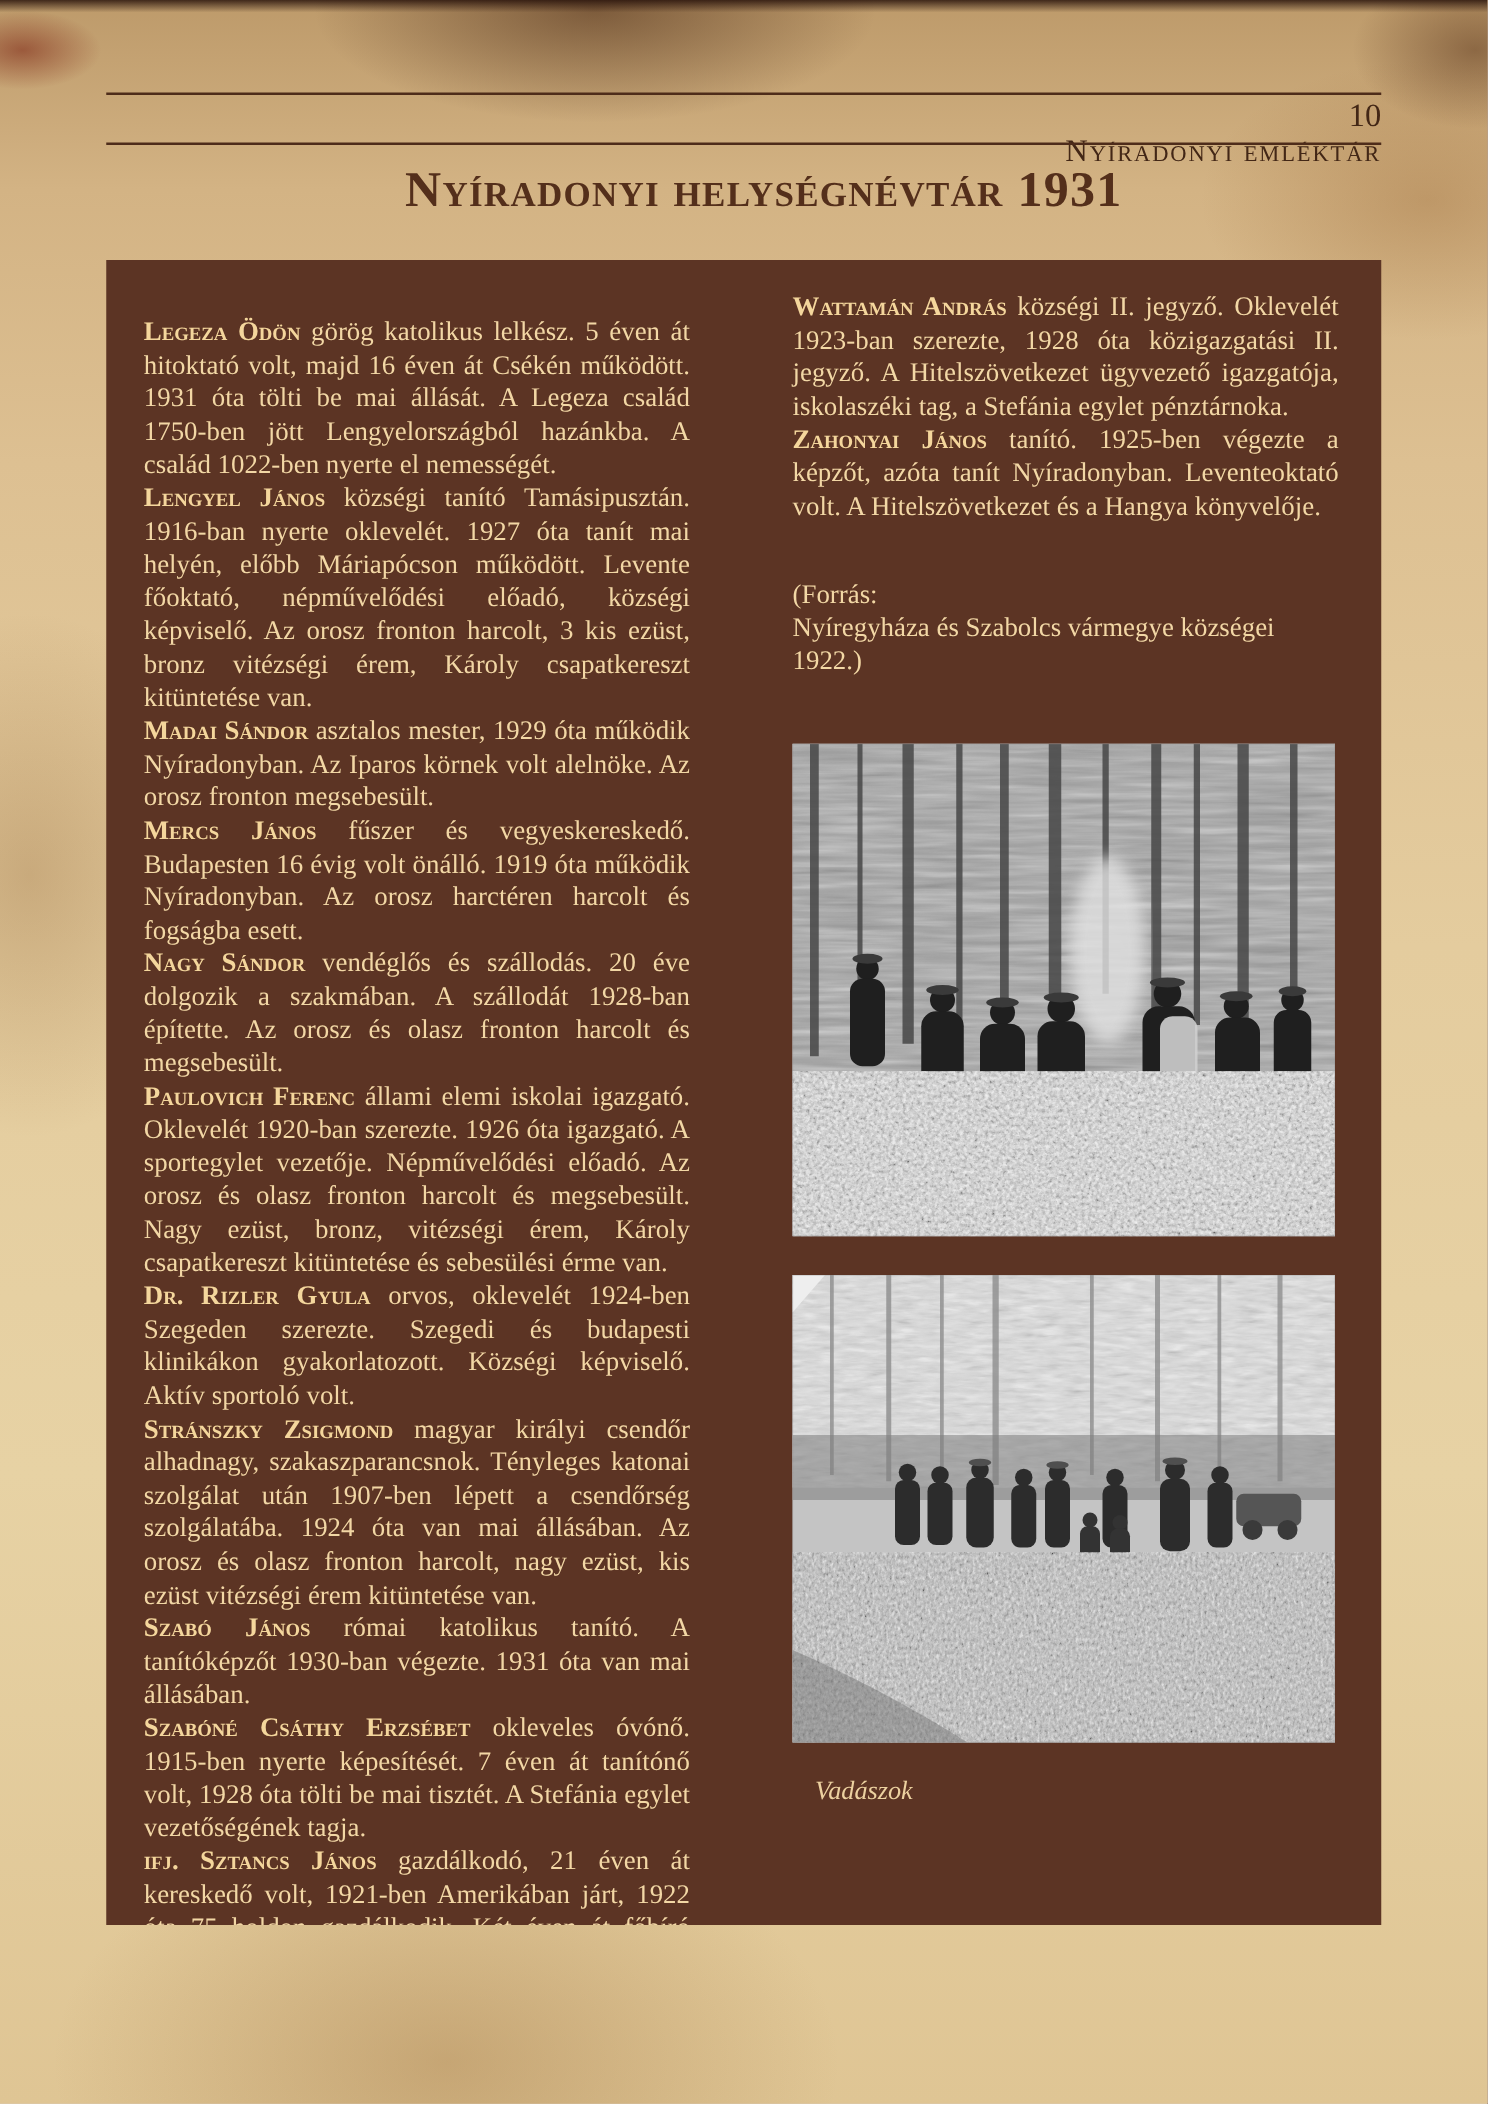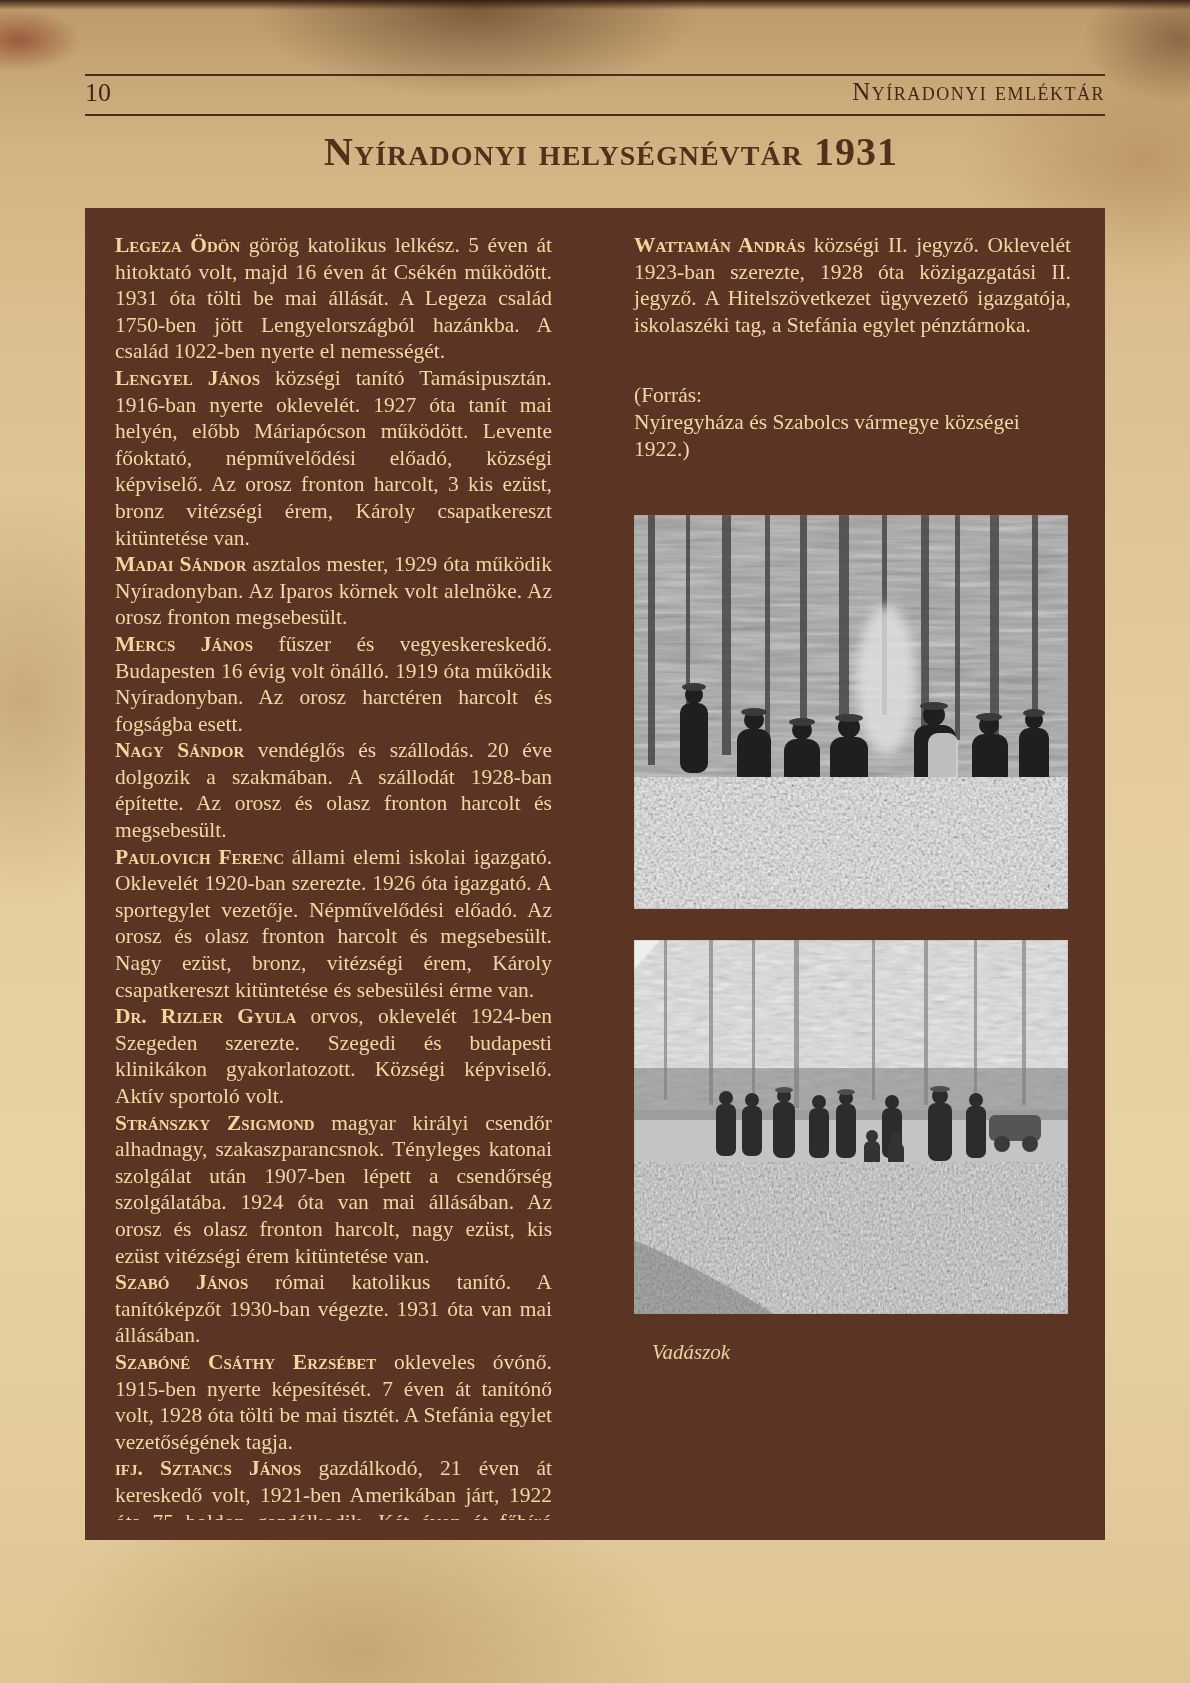"10" .running-header { align-items: flex-start -> flex-end; flex-direction: none -> column }
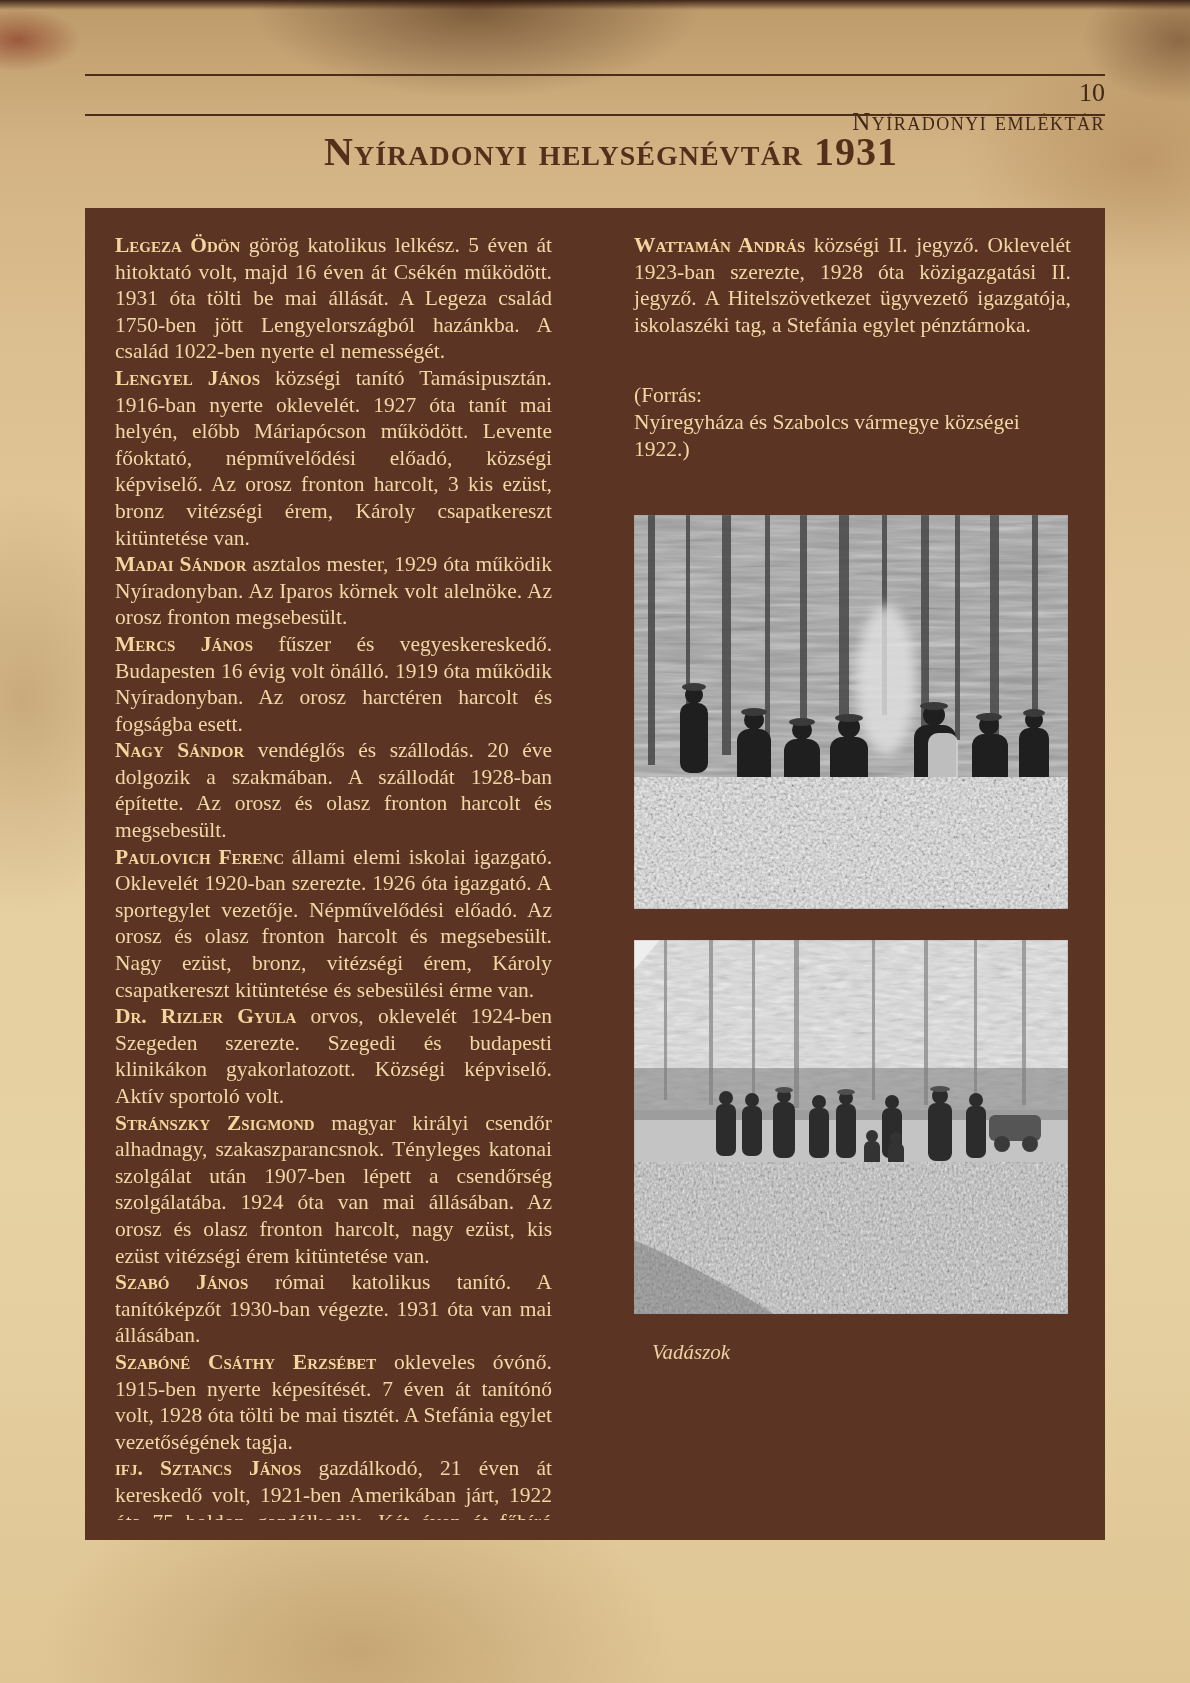"Legeza Ödön görög katolikus lelkész." .col-left { margin-top: none -> 20px }
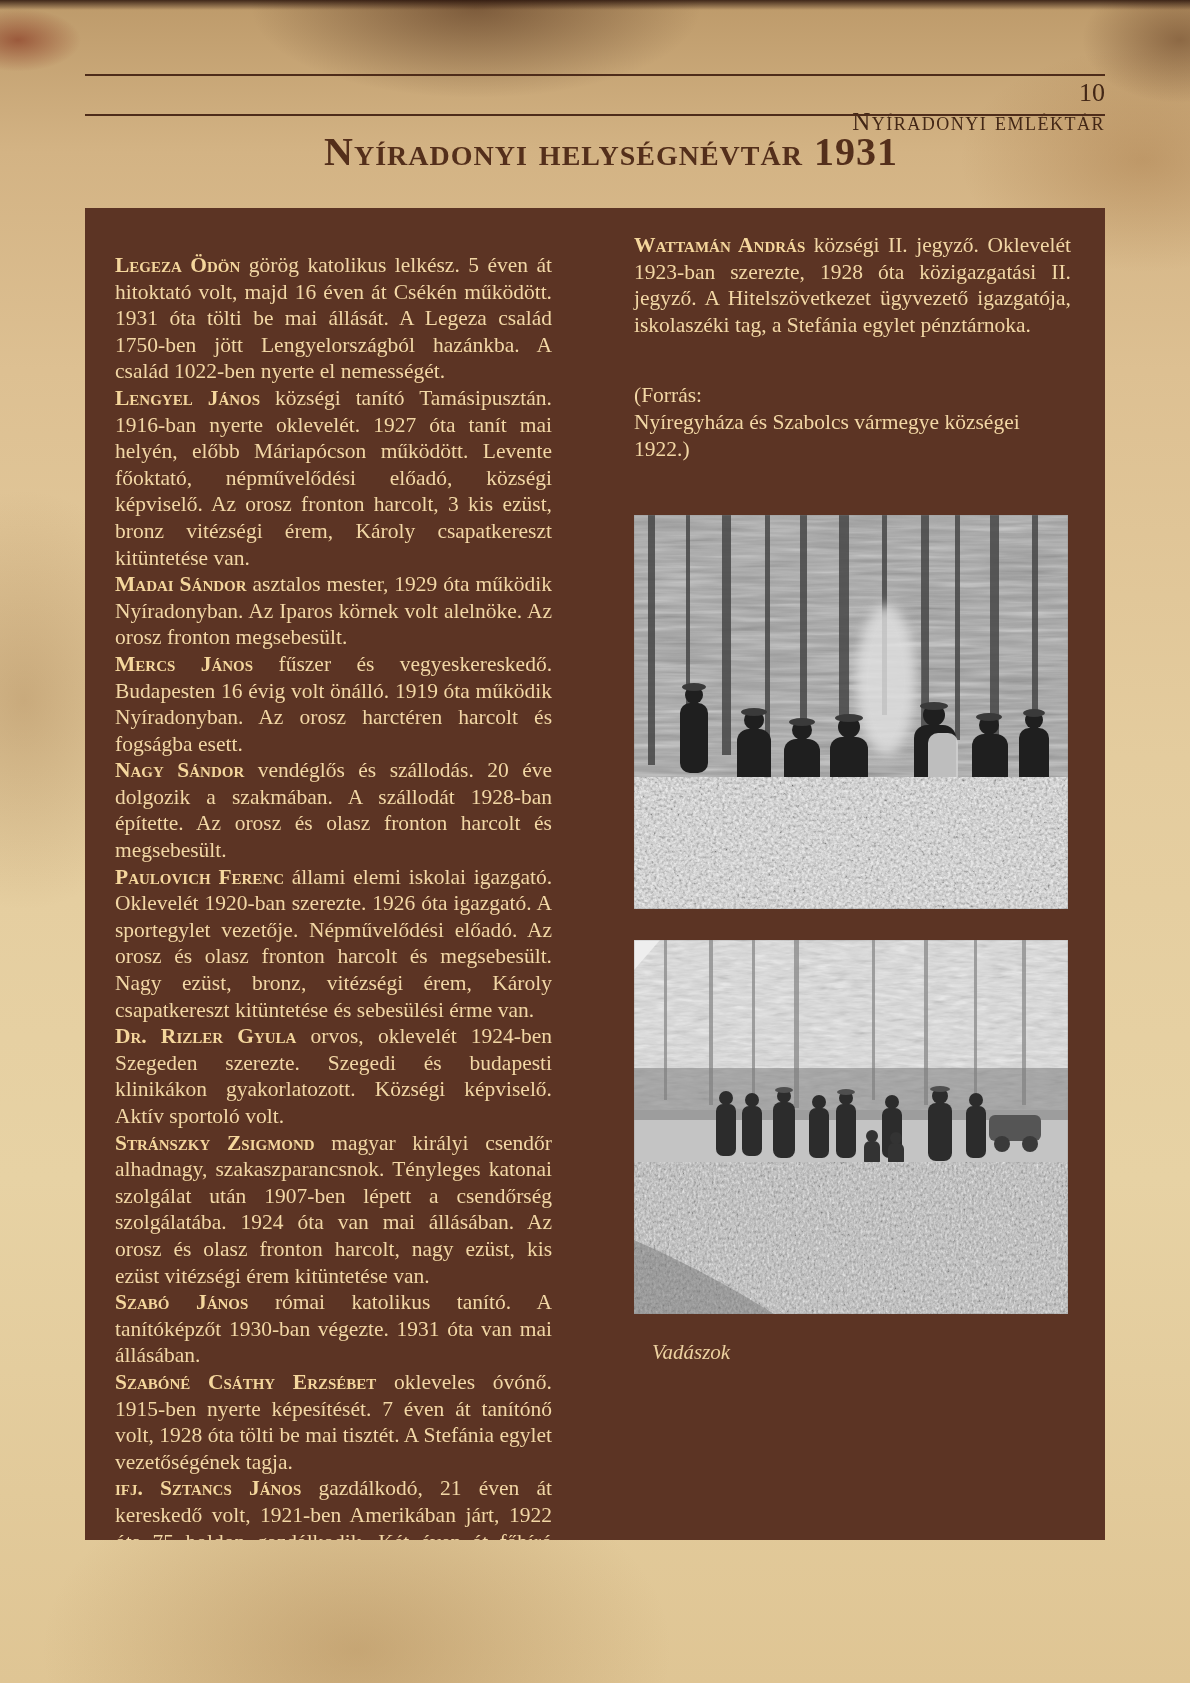"Zahonyai János tanító. 1925-ben végezte" p.entry { html: none -> <p><span>Zahonyai János</span> <span>tanító. 1925-ben végezte a képzőt, azóta tanít Nyíradonyban. Leventeoktató volt. A Hitelszövetkezet és a Hangya könyvelője.</span></p> }
